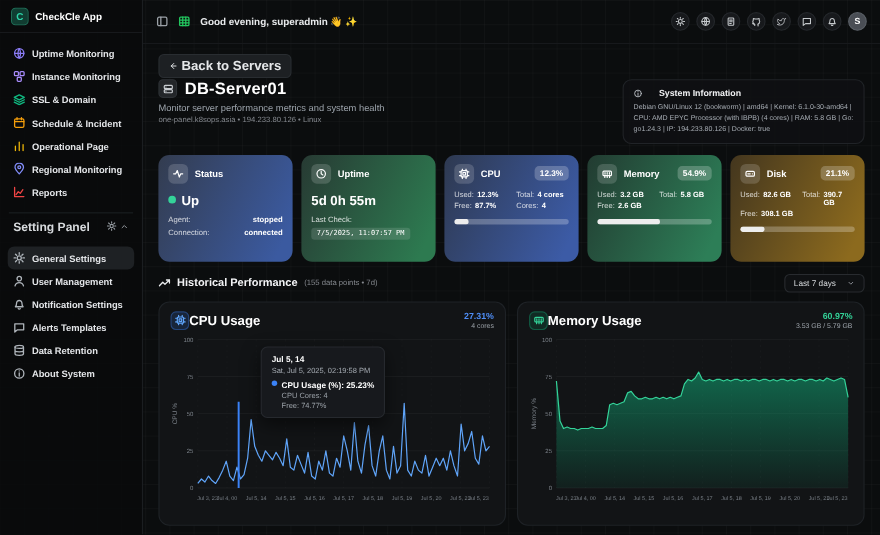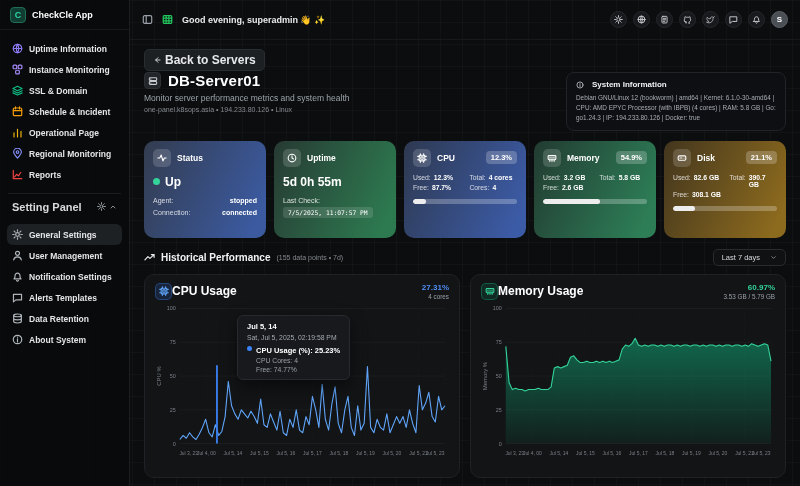"Uptime Information" span { text: Information -> Monitoring }
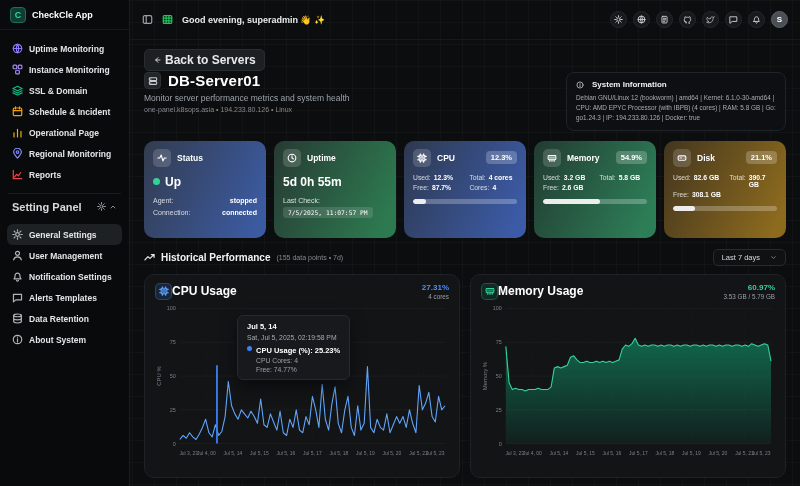"System Information" .sysinfo-head { gap: 8px -> 15px }
